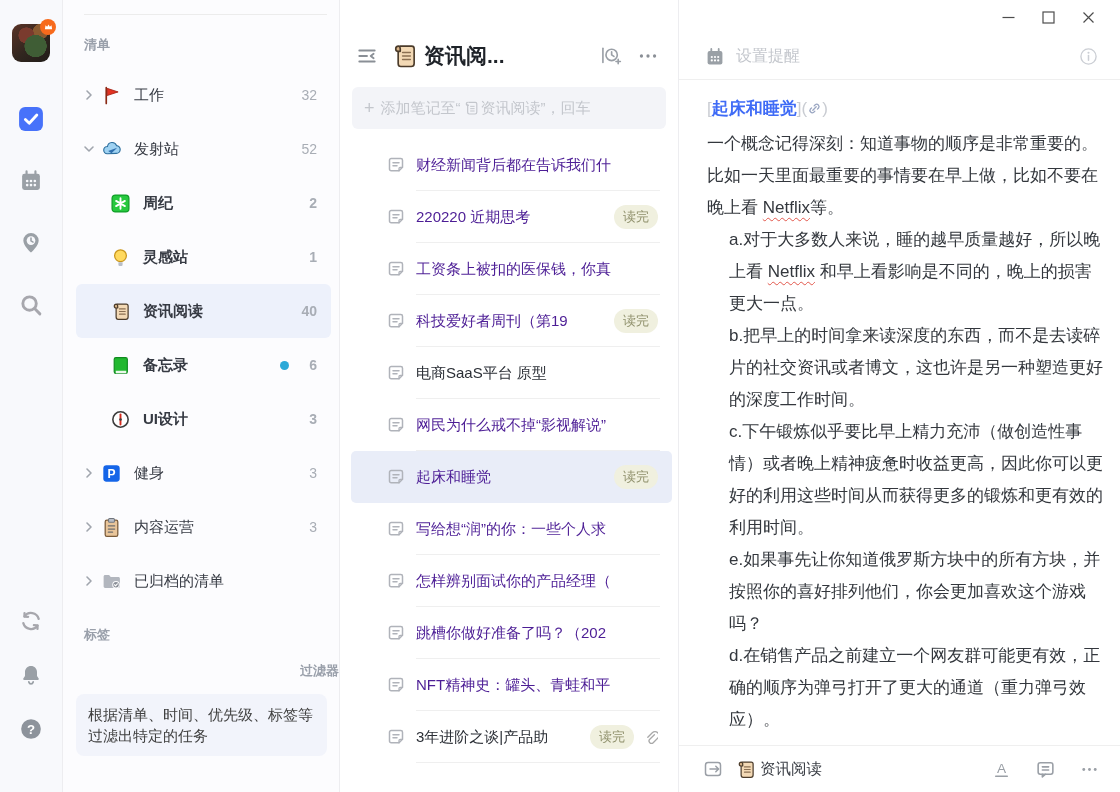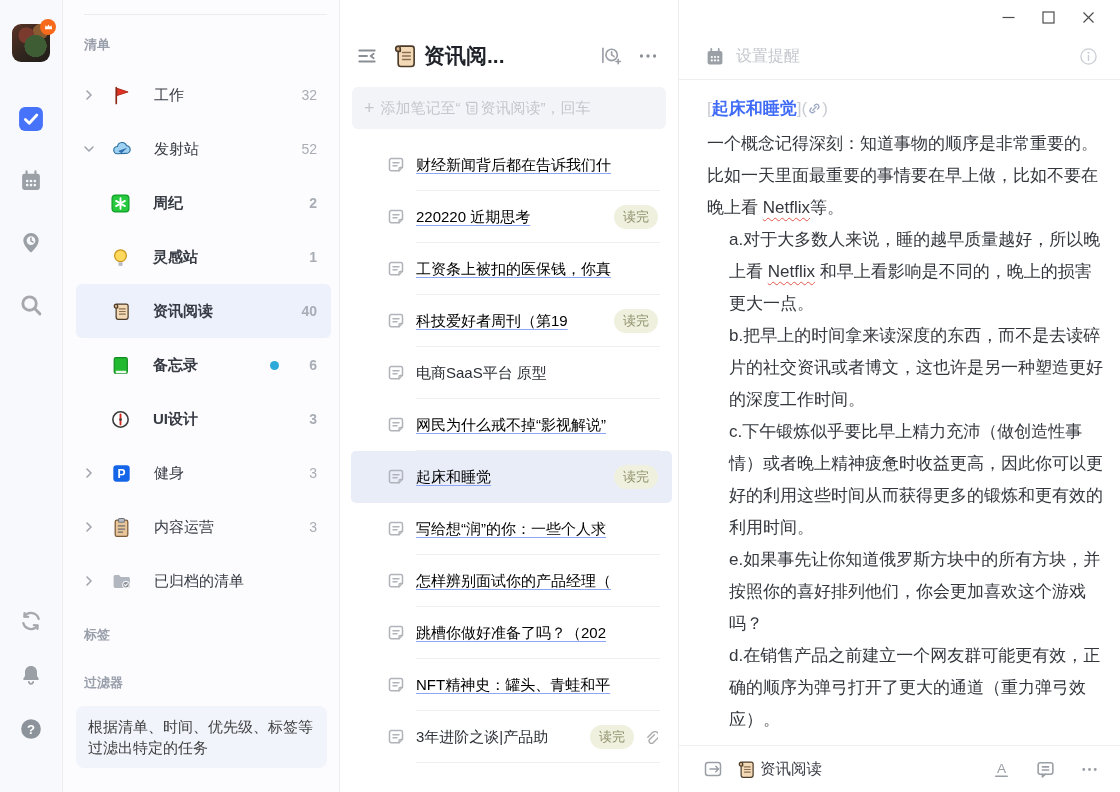"工作" .srow { gap: 10px -> none }
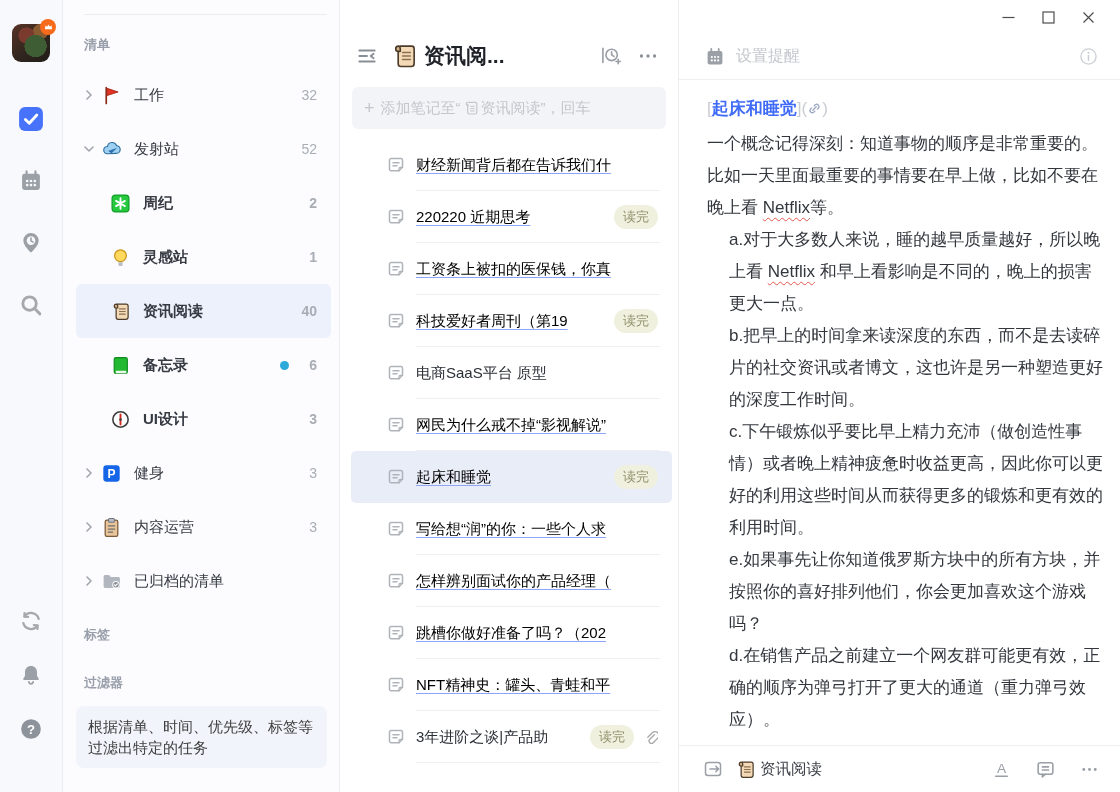"财经新闻背后都在告诉我们什" .nrow .ntitle.link { color: #000000 -> #4c1d95; text-decoration: underline -> none }
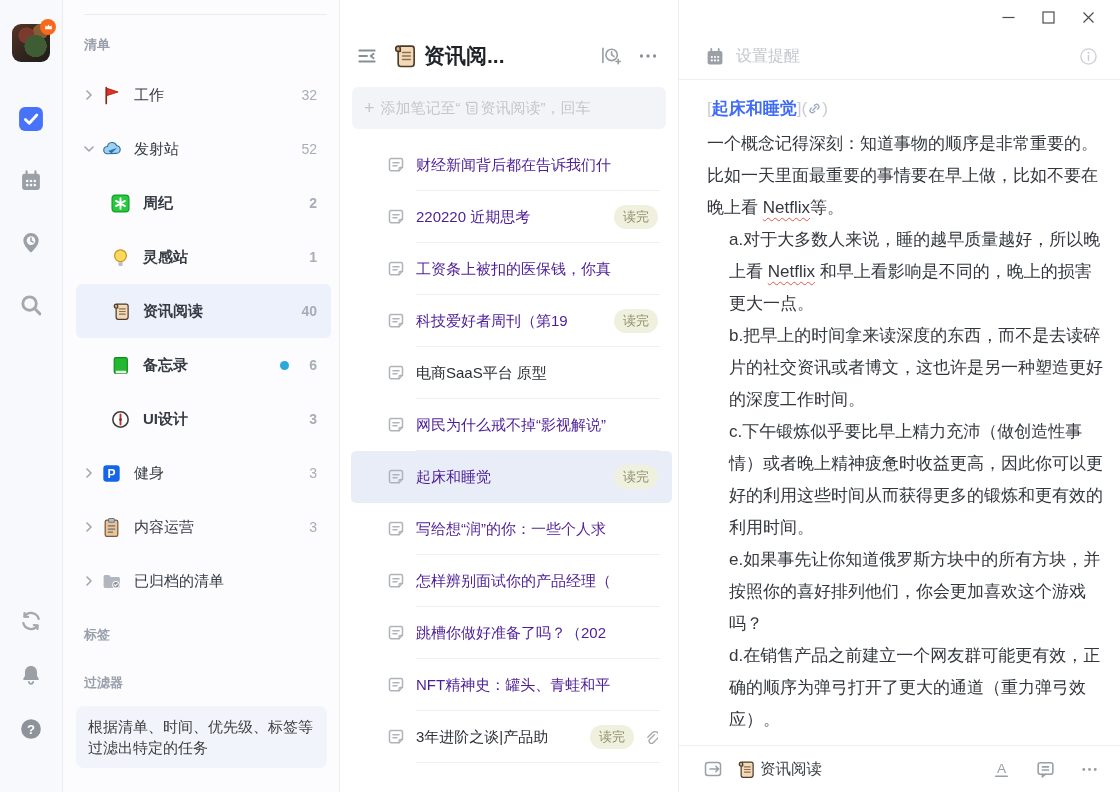"过滤器" .side-gap2 { margin-top: 30px -> 18px; text-align: none -> right }
